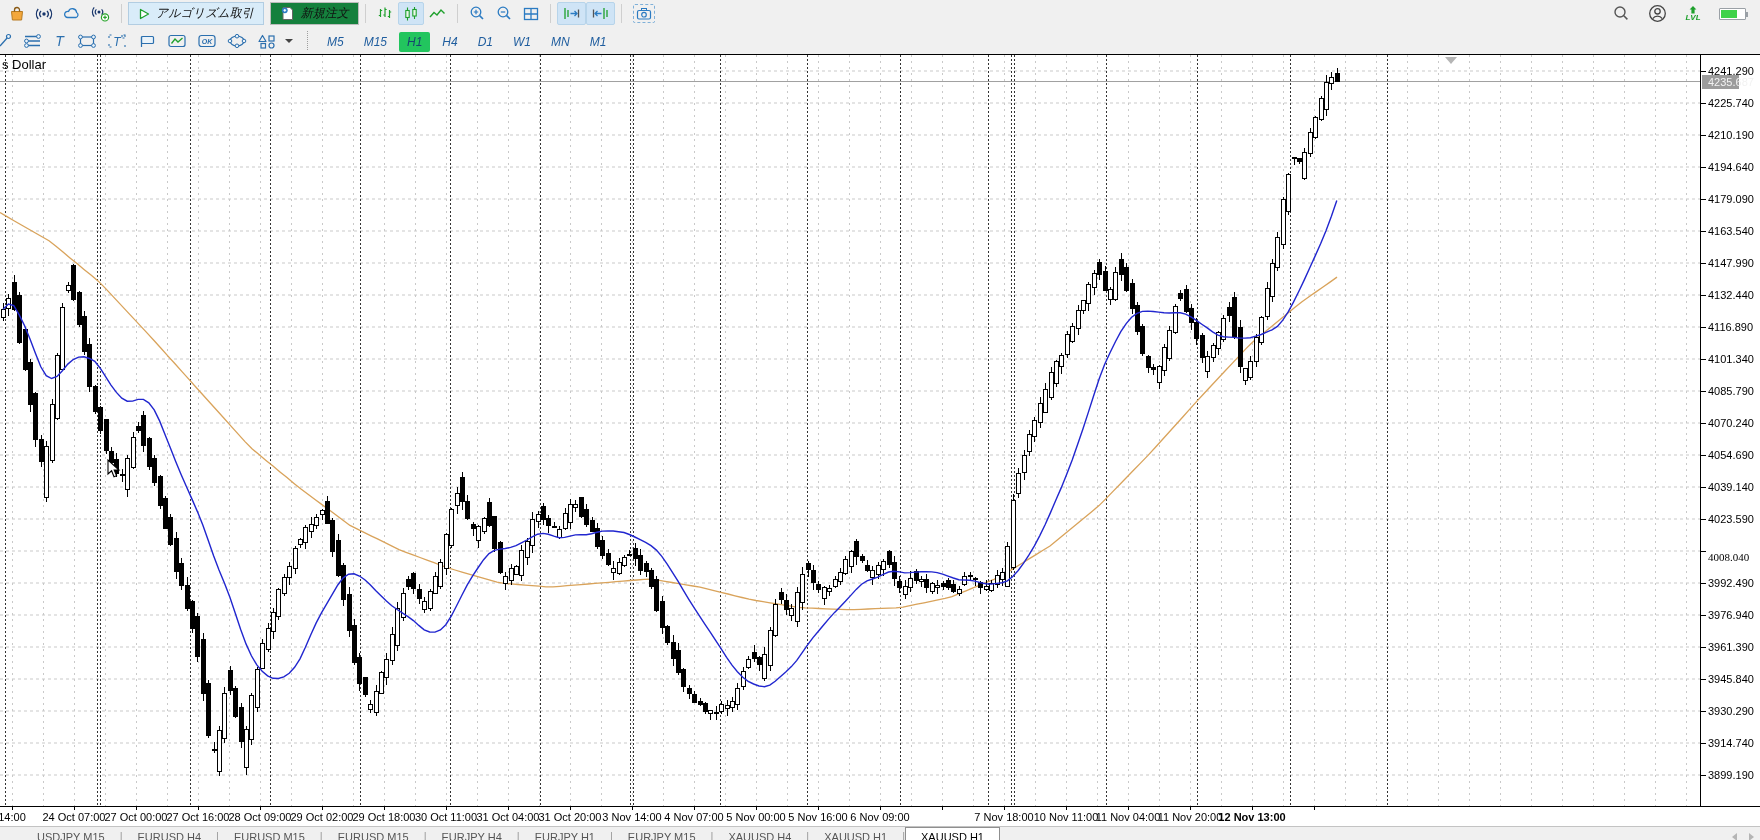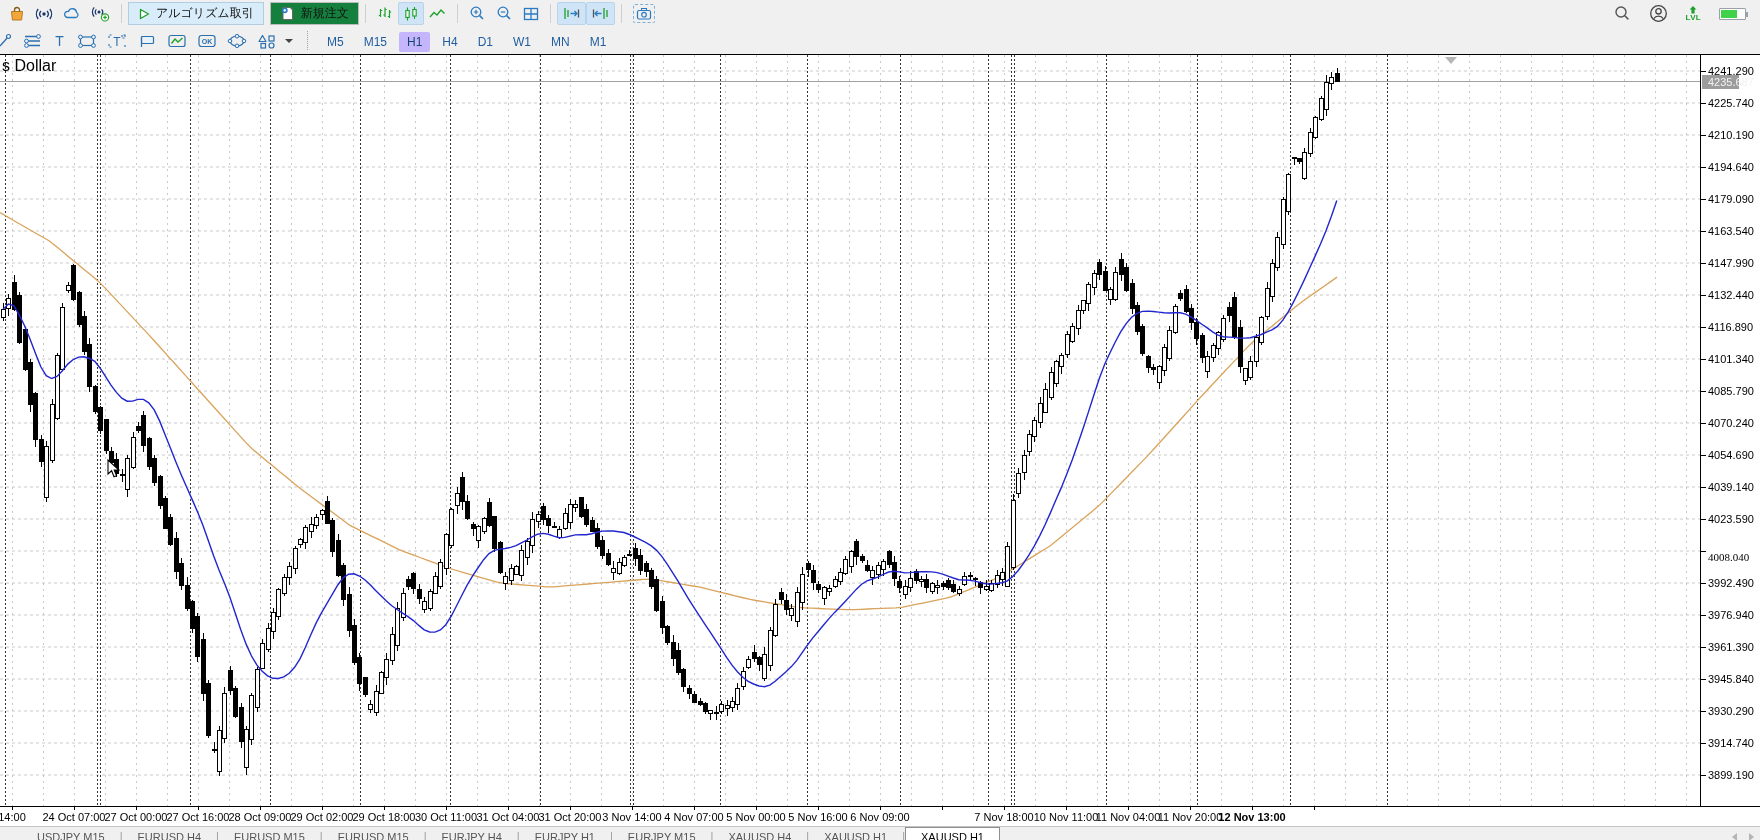"アルゴリズム取引" .tb { font-style: none -> italic }
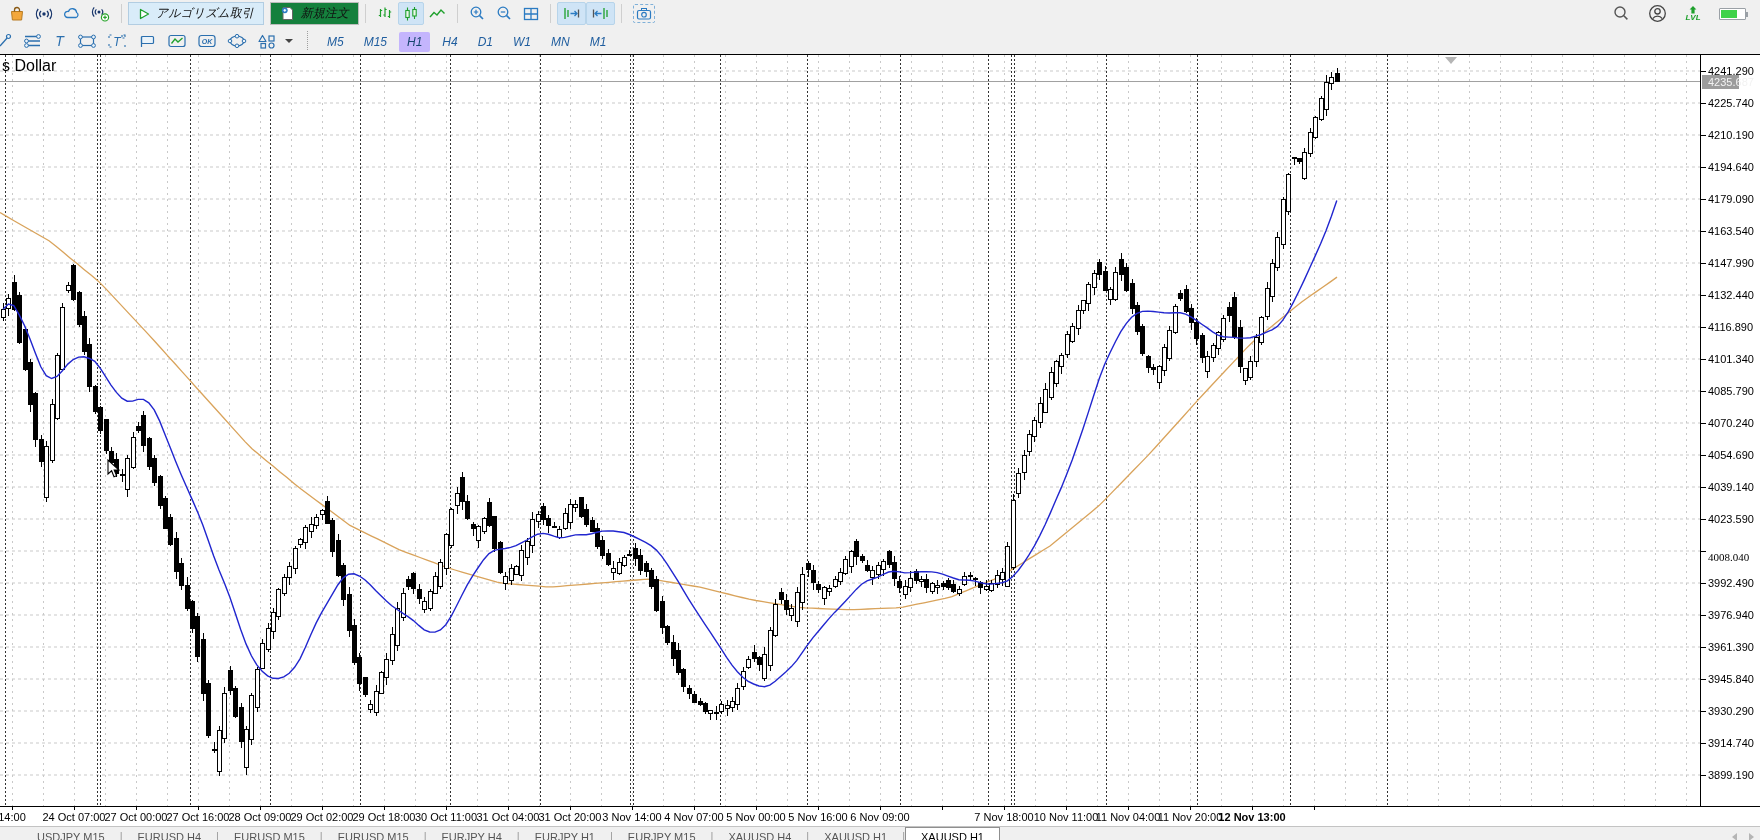"H1" .tf-btn.active { background: #c4b5fd -> #22c55e }
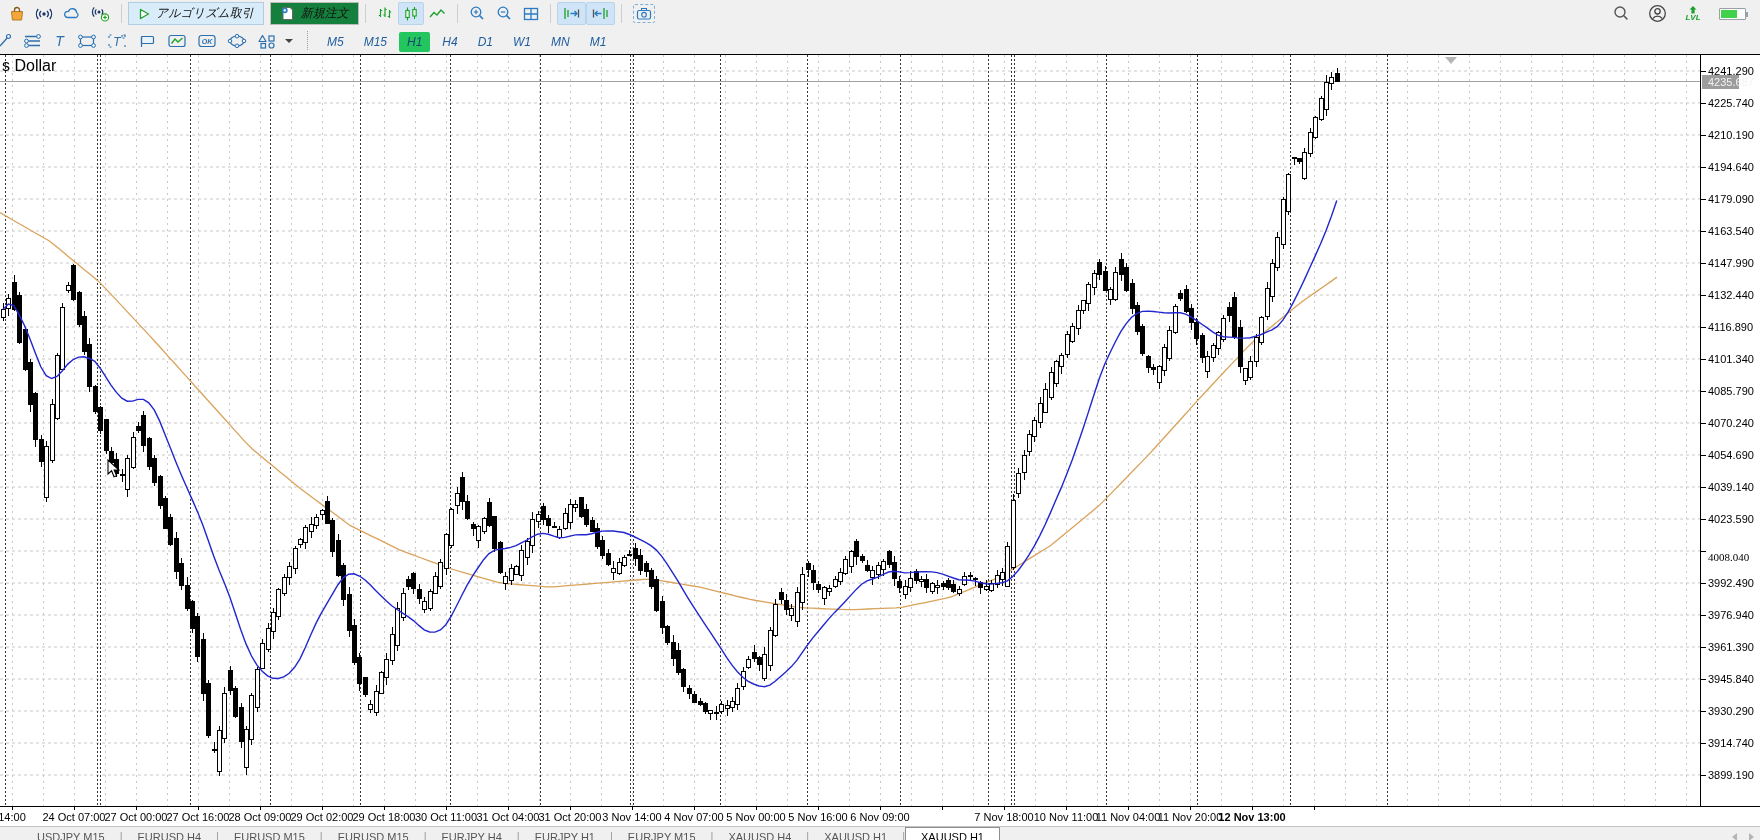"s Dollar" .chart-title { font-size: 16px -> 13px }
